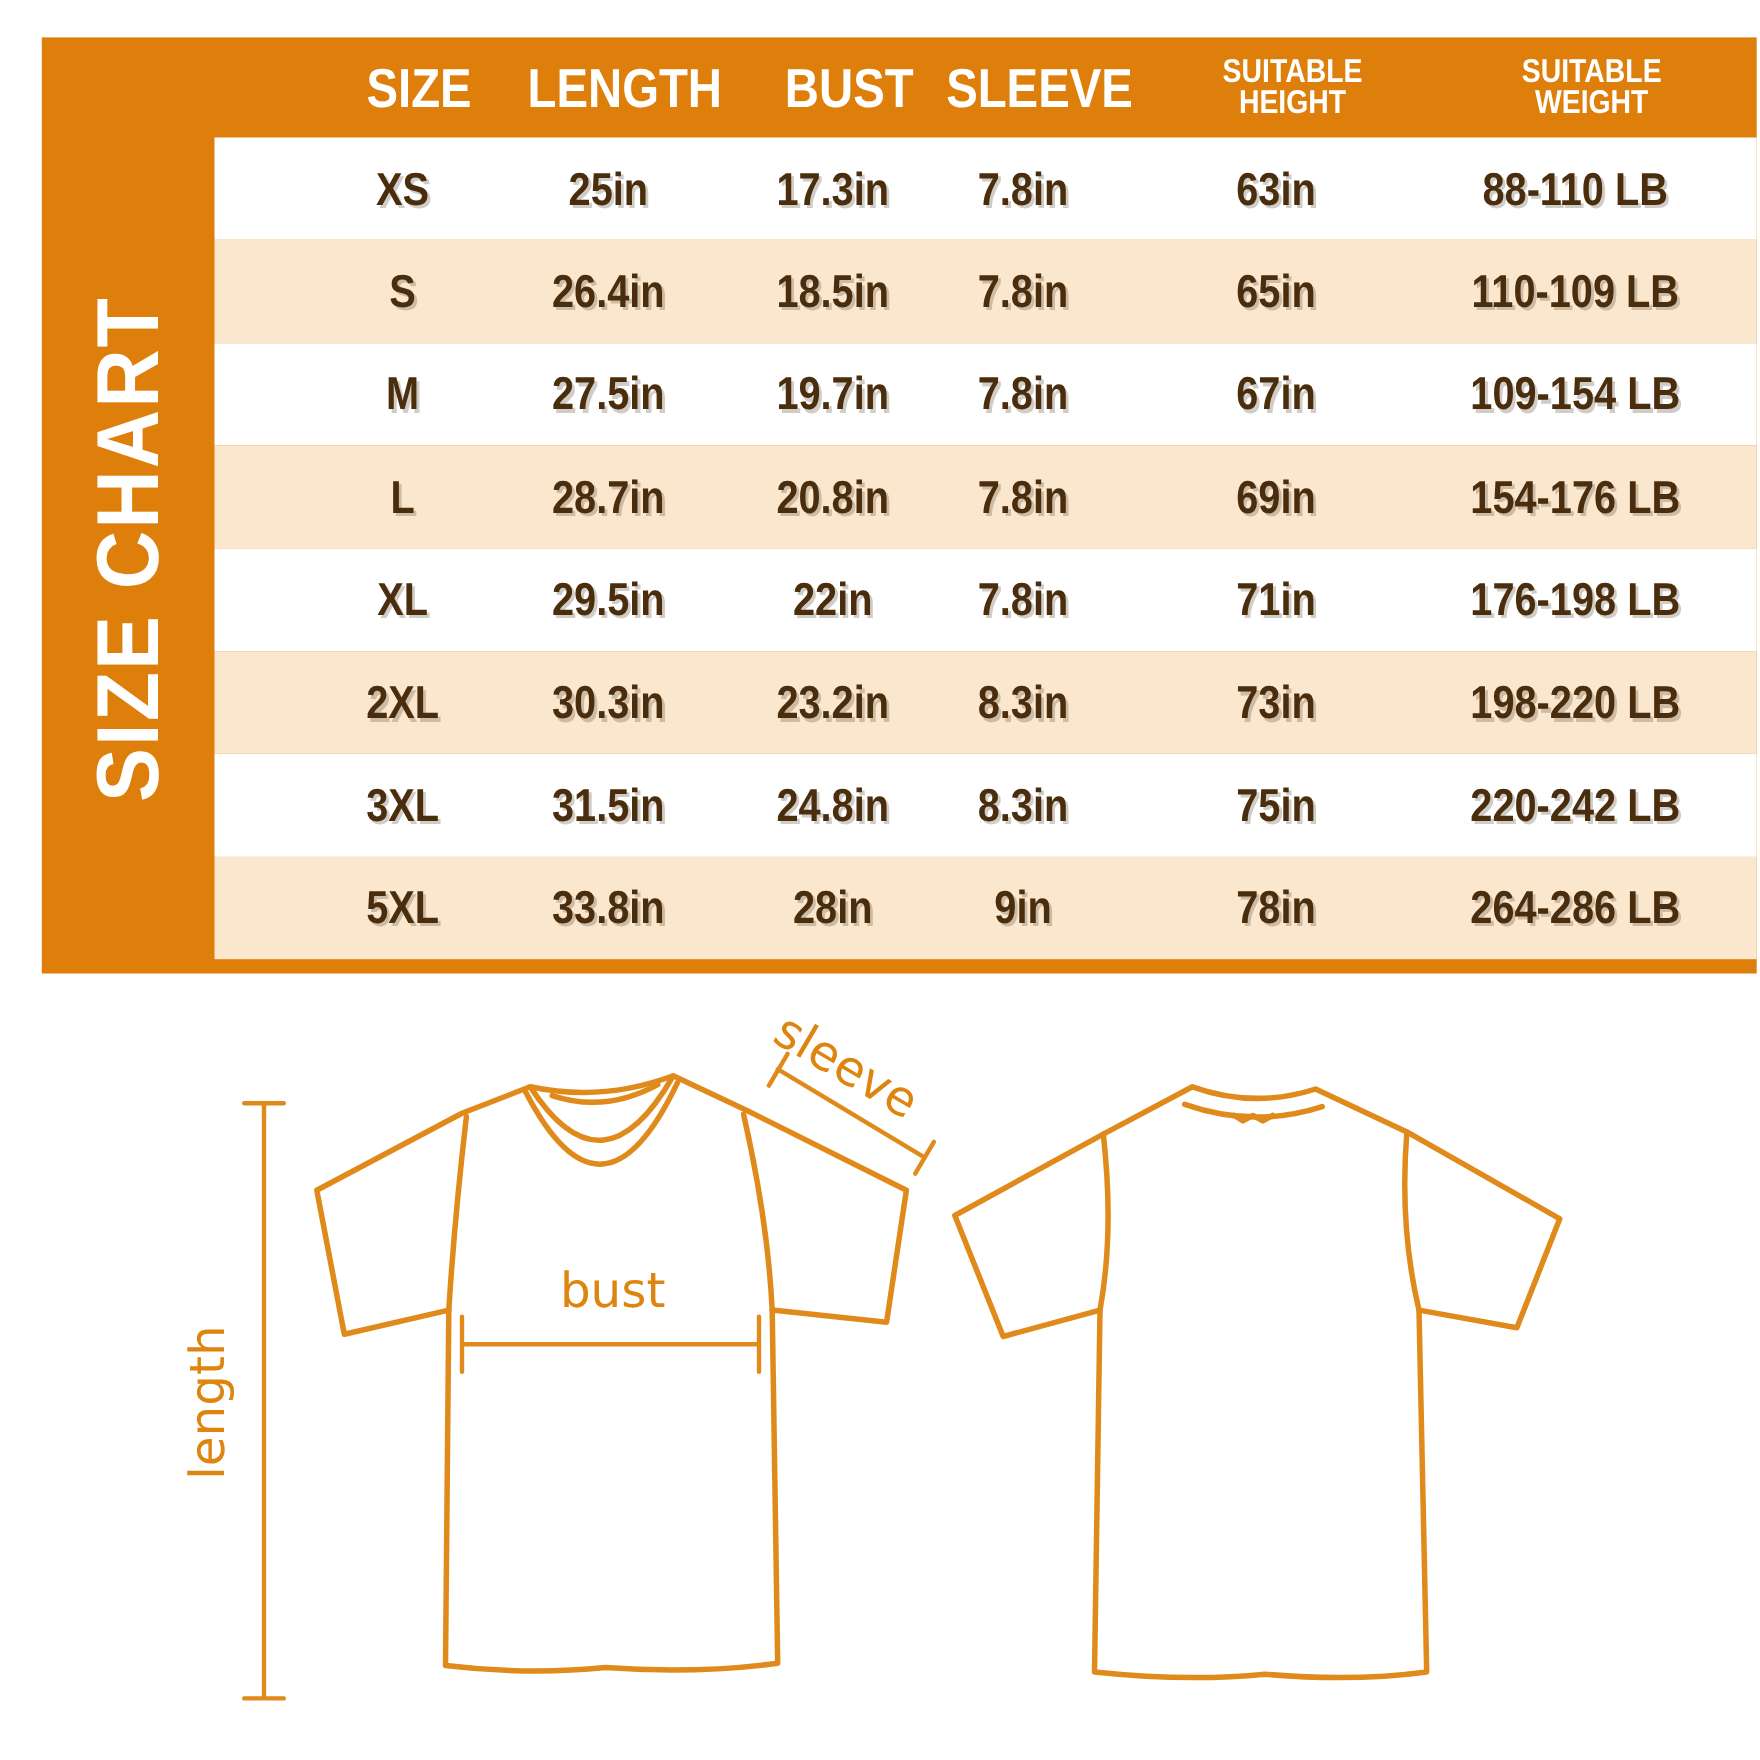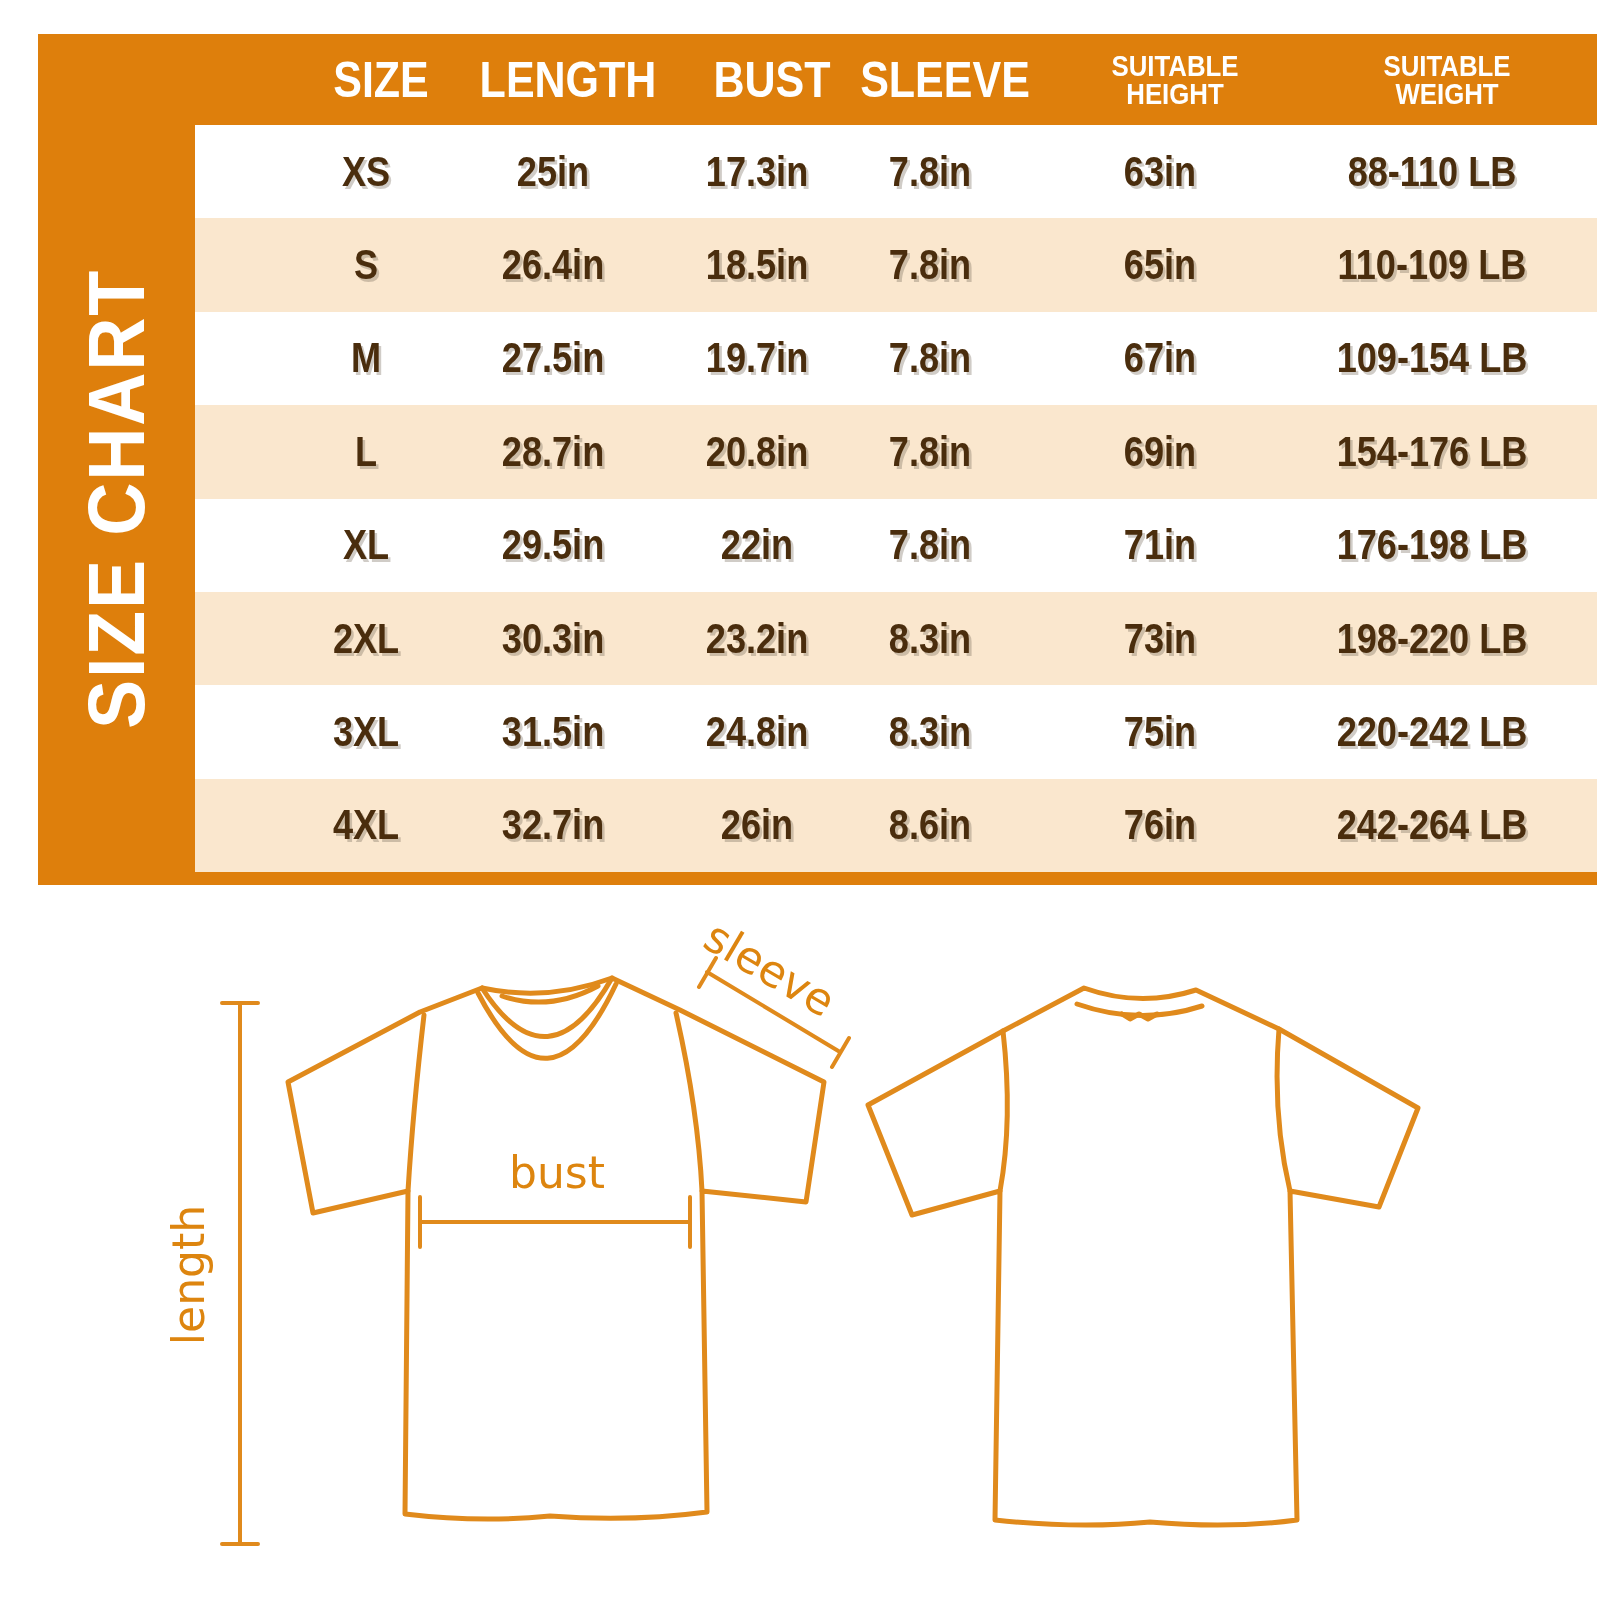"4XL" div.row { html: <div> <span>4XL</span> <span>32.7in</span> <span>26in</span> <span>8.6in</span> <span>76in</span> <span>242-264 LB</span> </div> -> none }
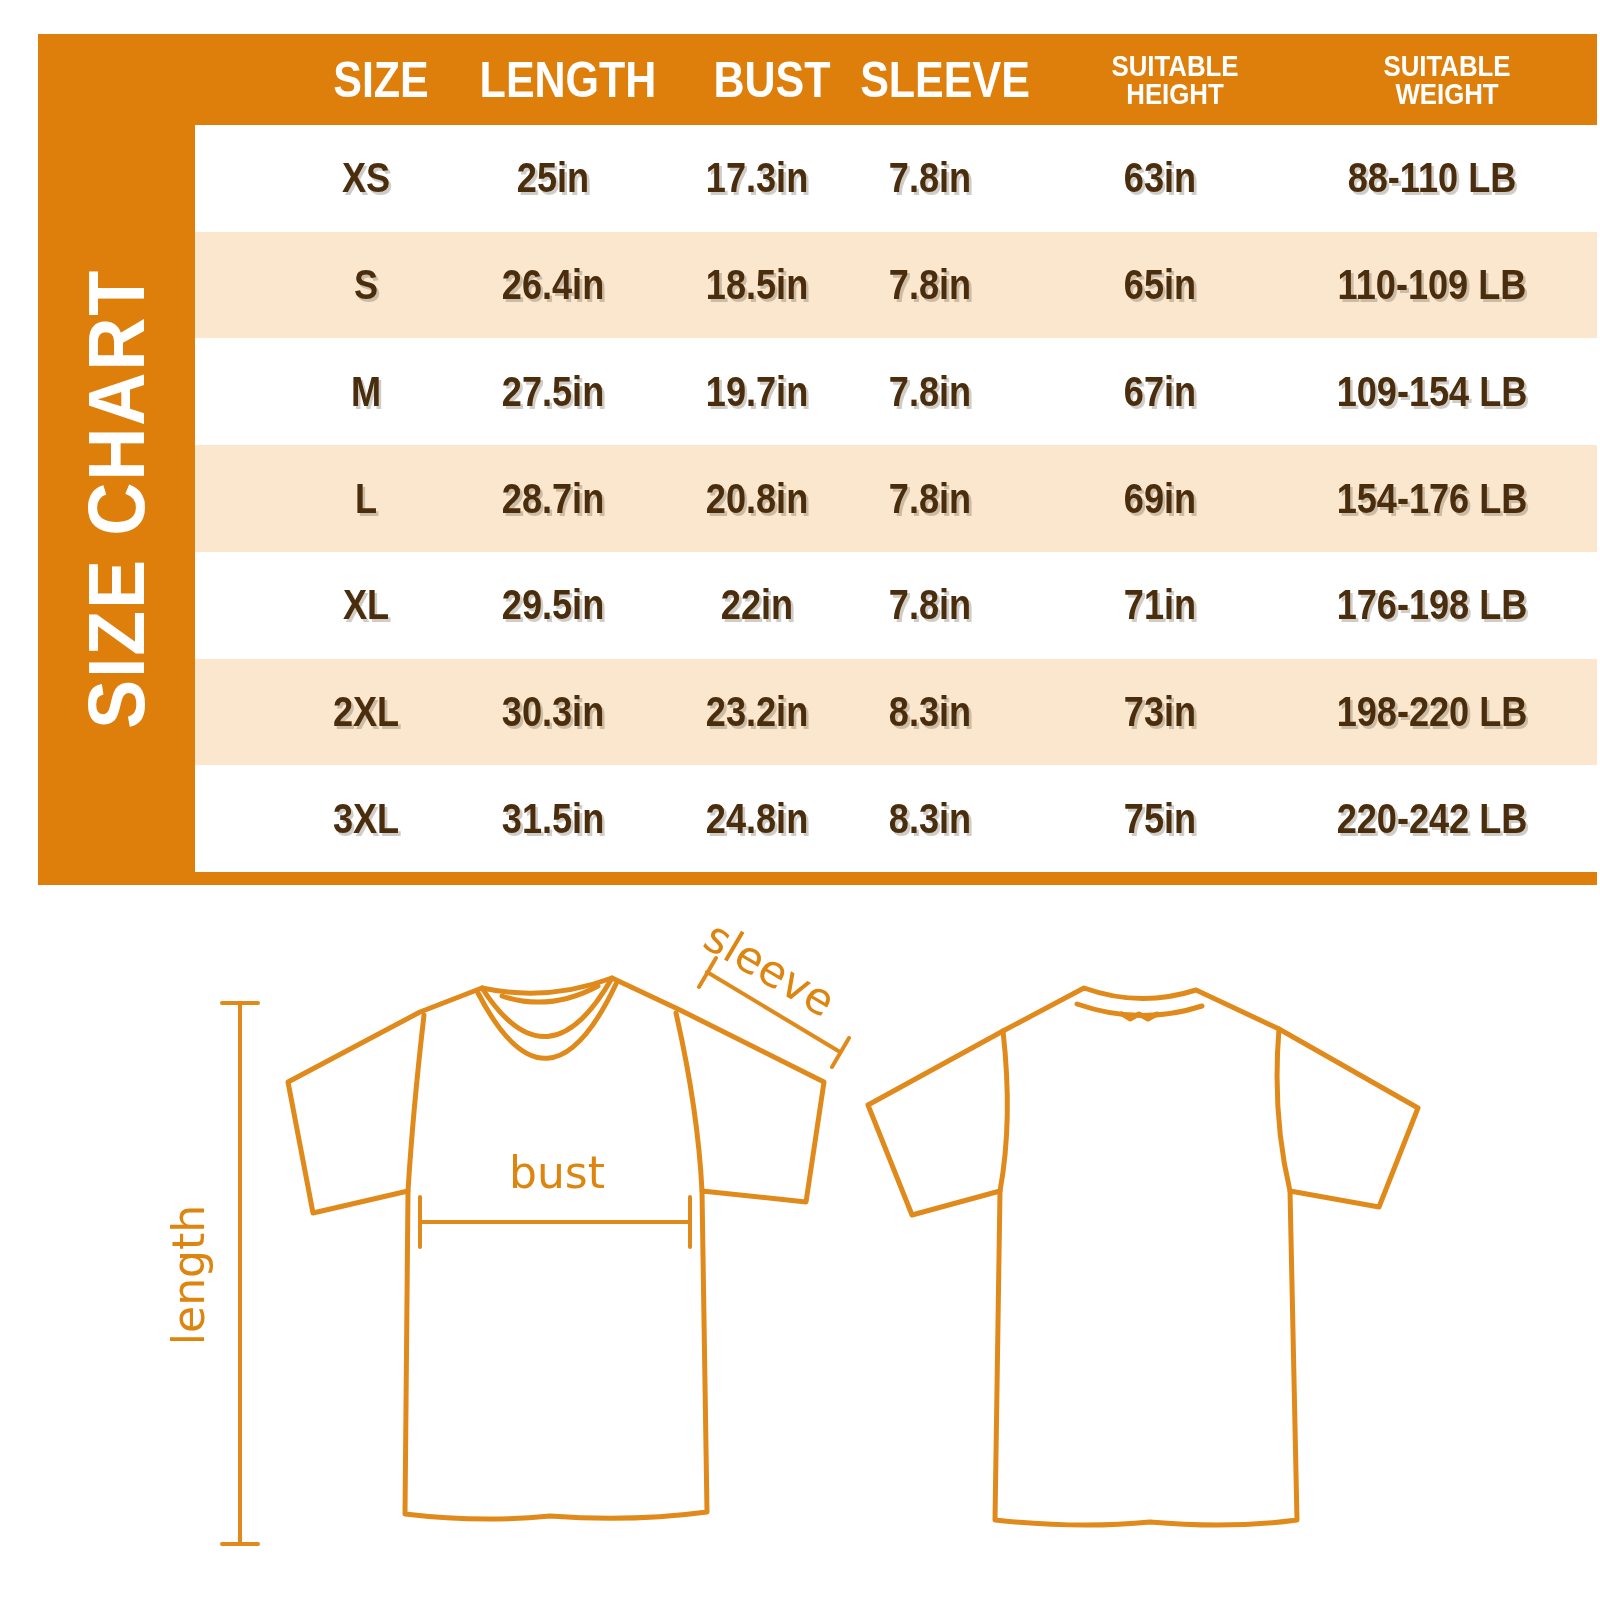"5XL" div.row { html: none -> <div> <span>5XL</span> <span>33.8in</span> <span>28in</span> <span>9in</span> <span>78in</span> <span>264-286 LB</span> </div> }
